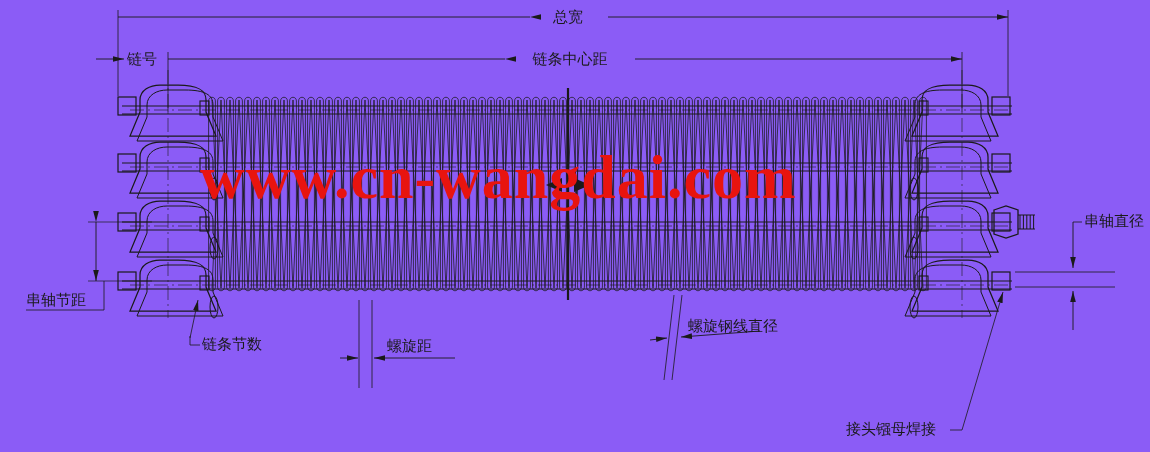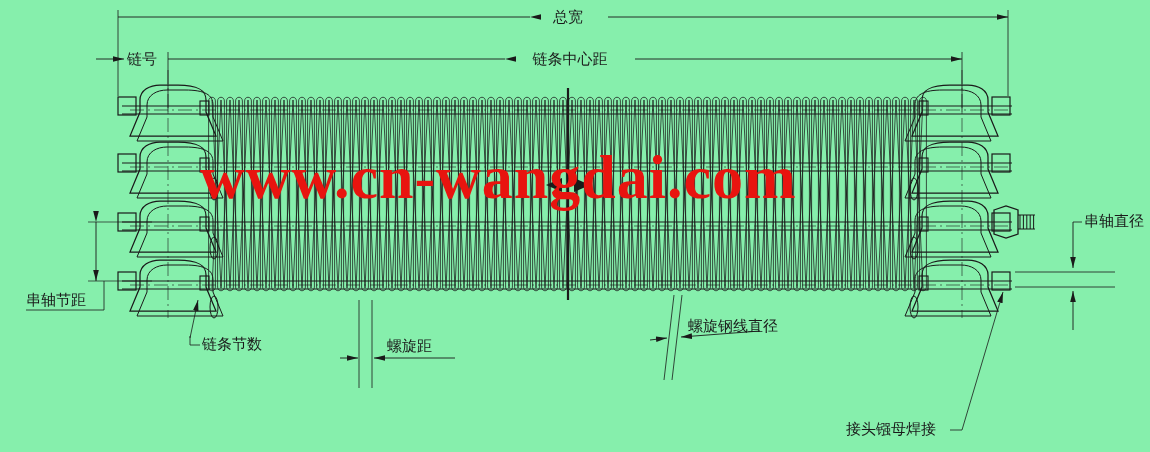"总宽" #drawing-root { background: #86efac -> #8b5cf6 }
